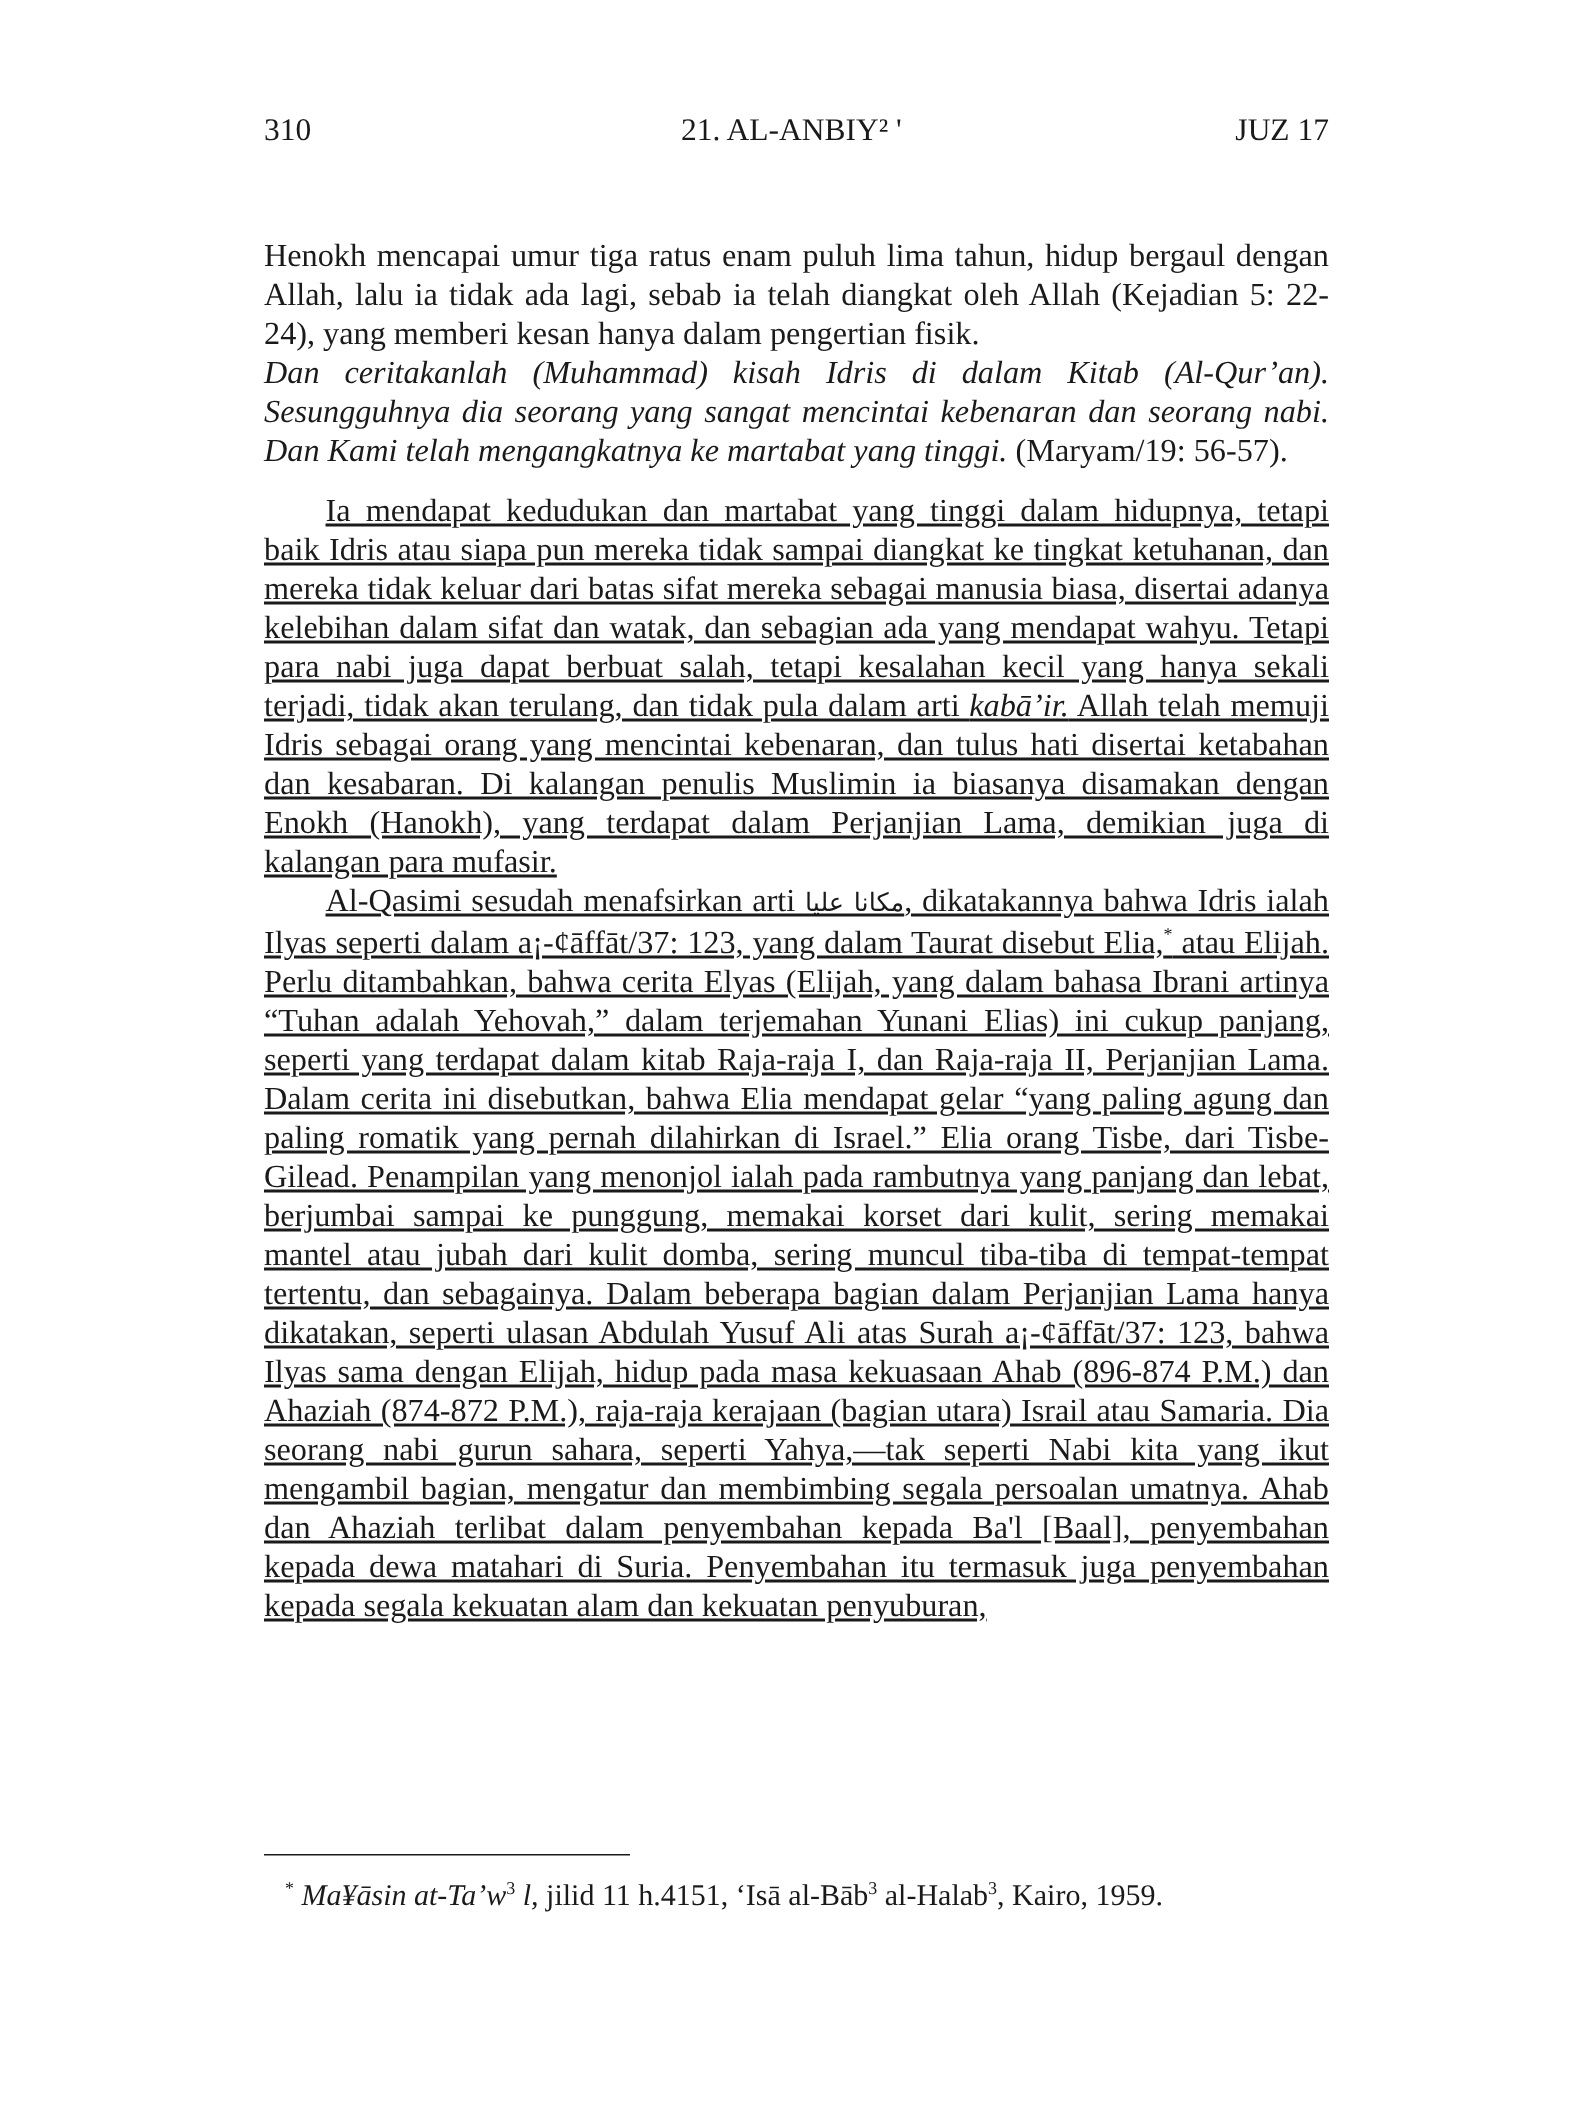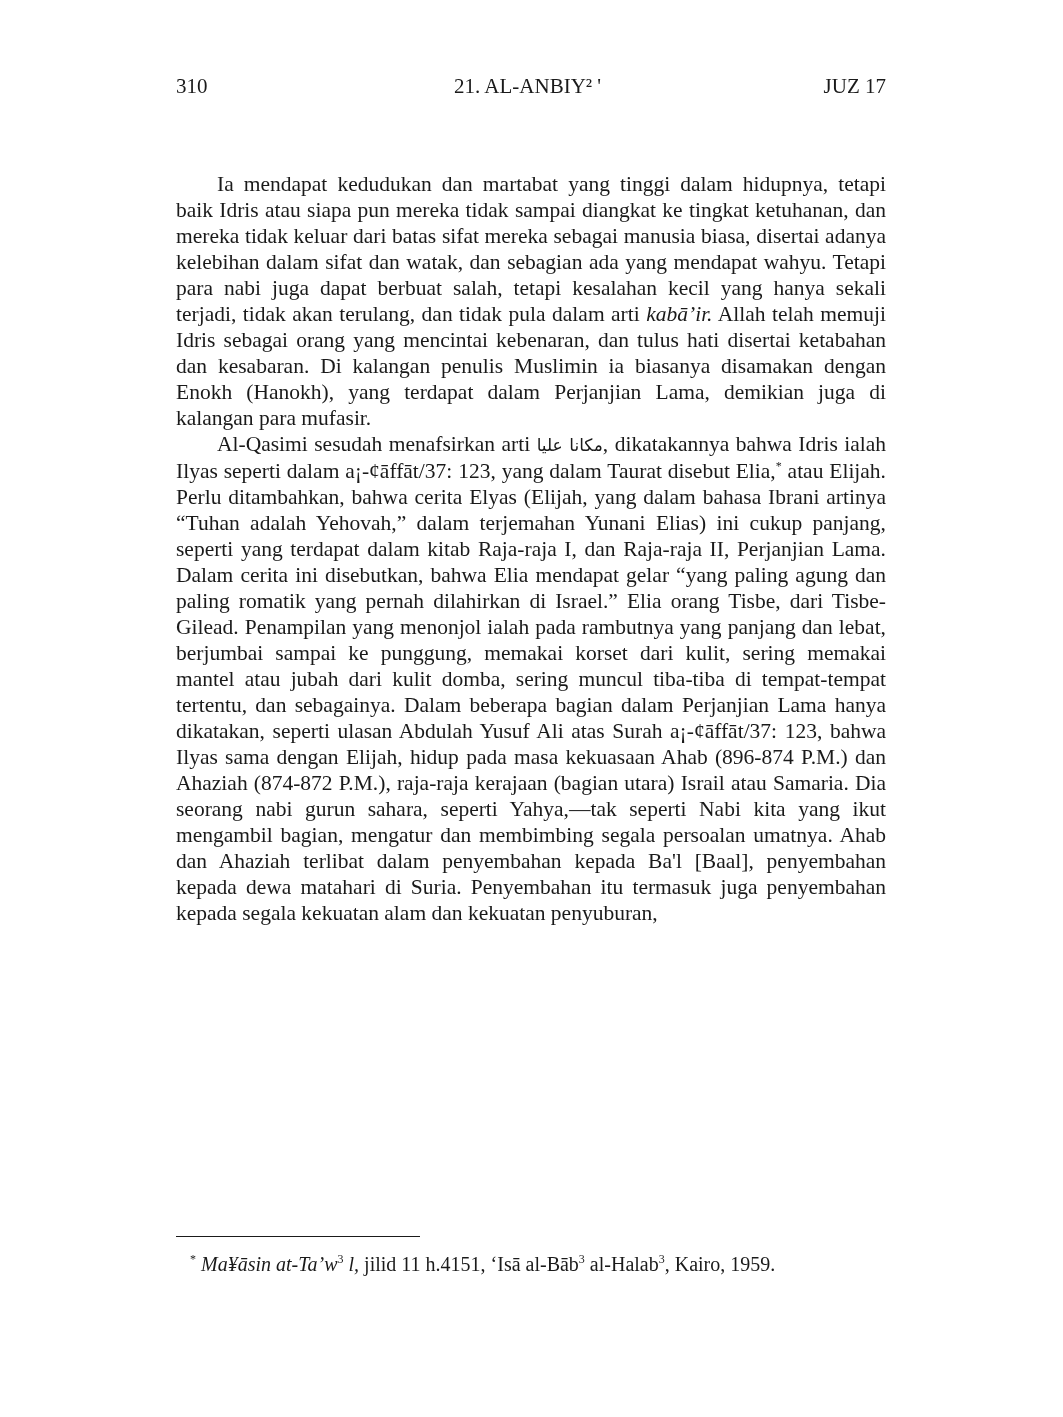"Henokh mencapai umur tiga ratus" p { html: none -> <p>Henokh mencapai umur tiga ratus enam puluh lima tahun, hidup bergaul dengan Allah, lalu ia tidak ada lagi, sebab ia telah diangkat oleh Allah (Kejadian 5: 22-24), yang memberi kesan hanya dalam pengertian fisik.</p> }
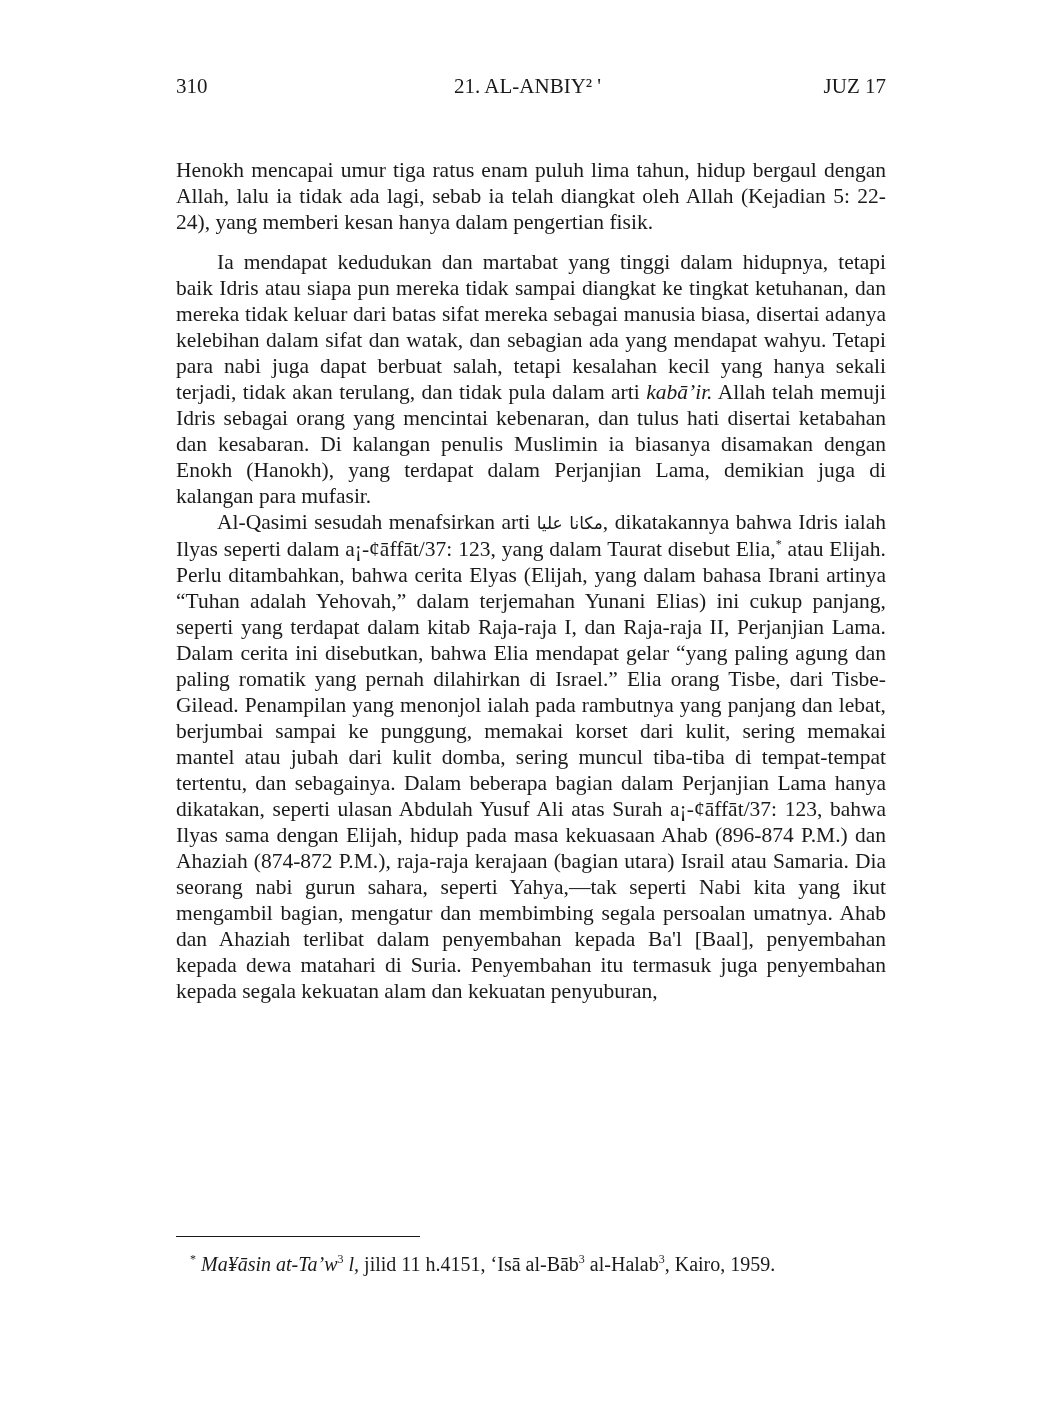"Dan ceritakanlah (Muhammad) kisah Idris" p.translation { html: none -> <p> <span>Dan ceritakanlah (Muhammad) kisah Idris di dalam Kitab (Al-Qur’an). Sesungguhnya dia seorang yang sangat mencintai kebenaran dan seorang nabi. Dan Kami telah mengangkatnya ke martabat yang tinggi.</span><span> (Maryam/19: 56-57).</span> </p> }
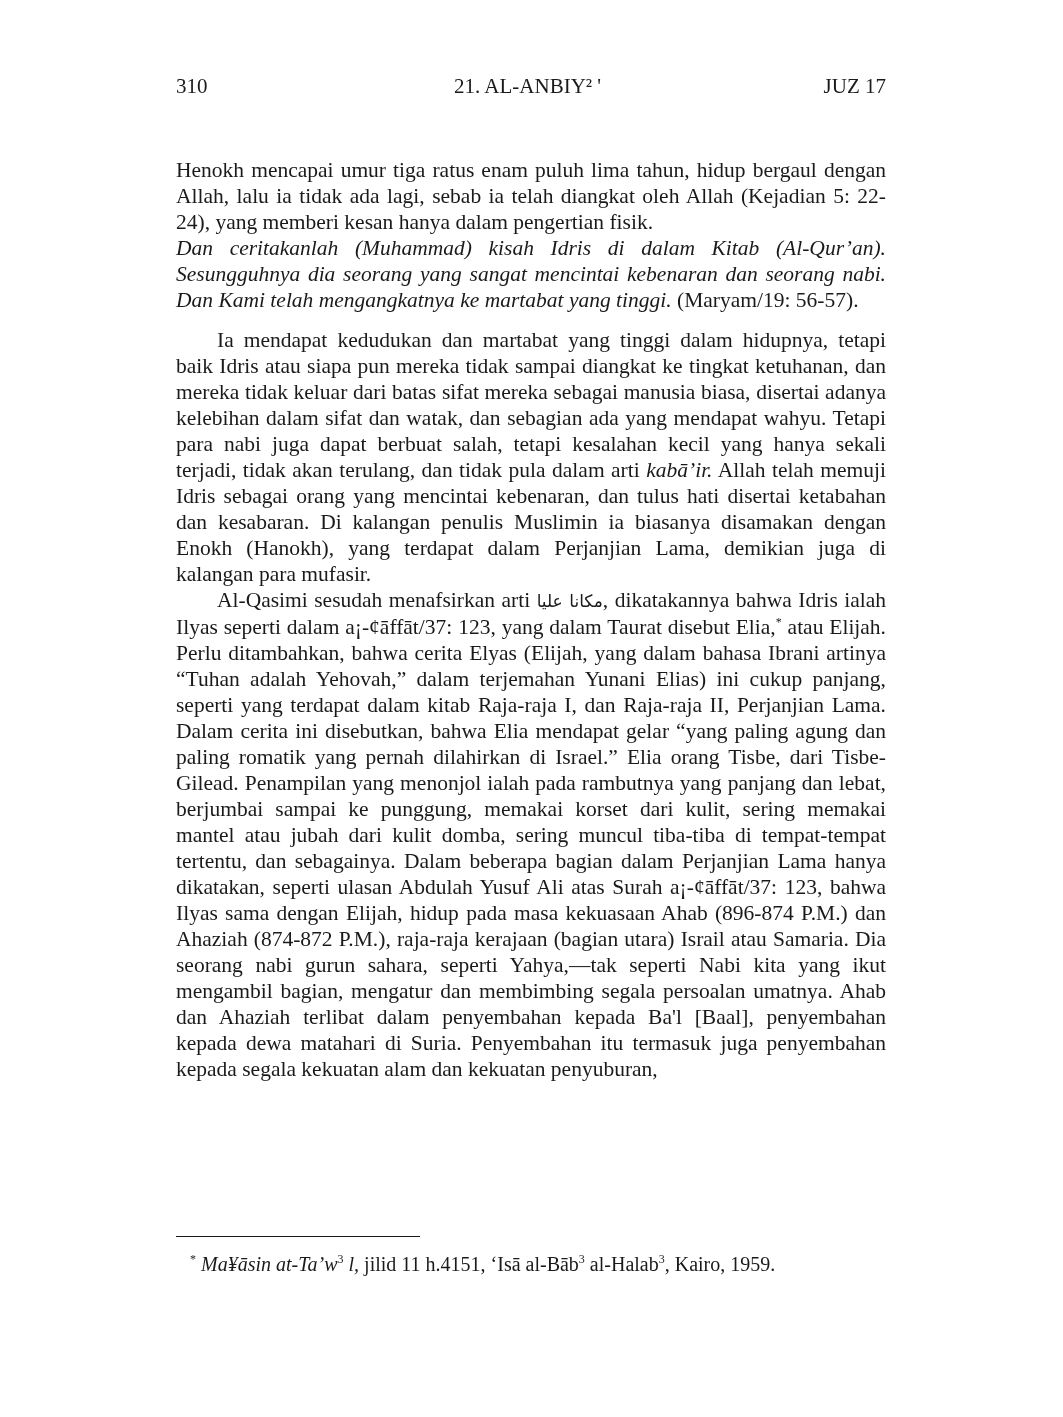"Ia mendapat kedudukan dan martabat" .indent { text-decoration: none -> underline }
